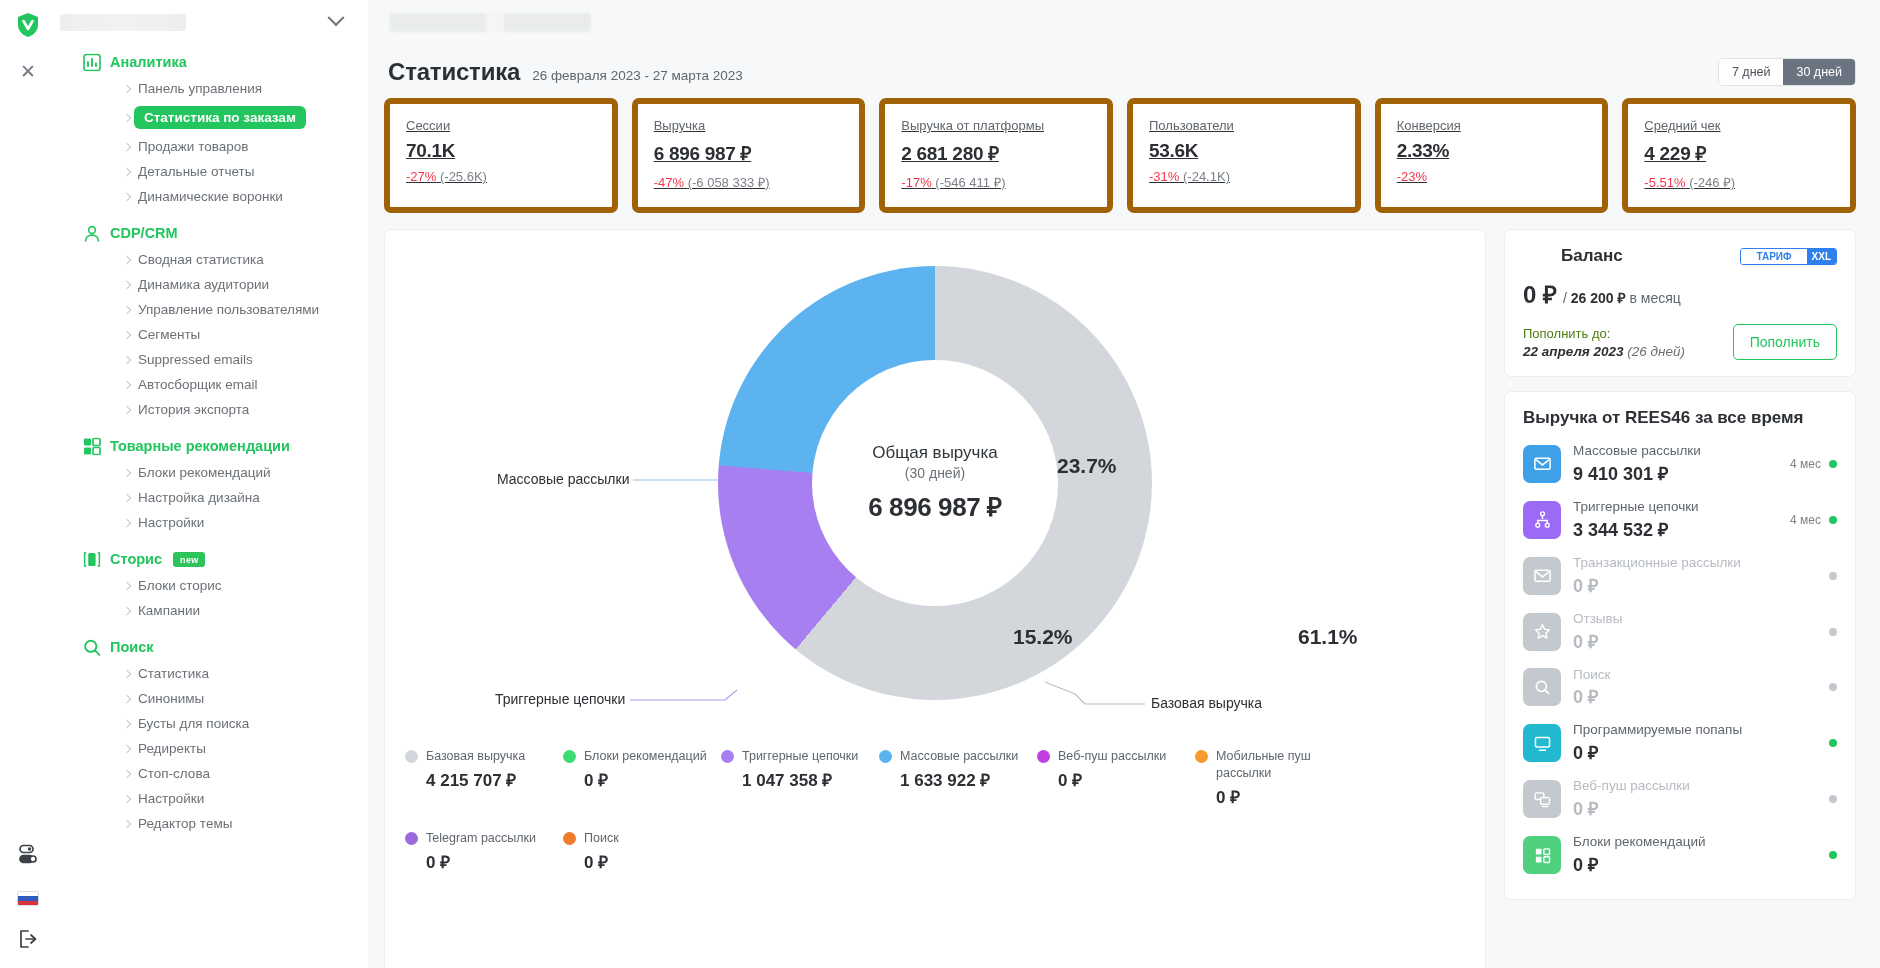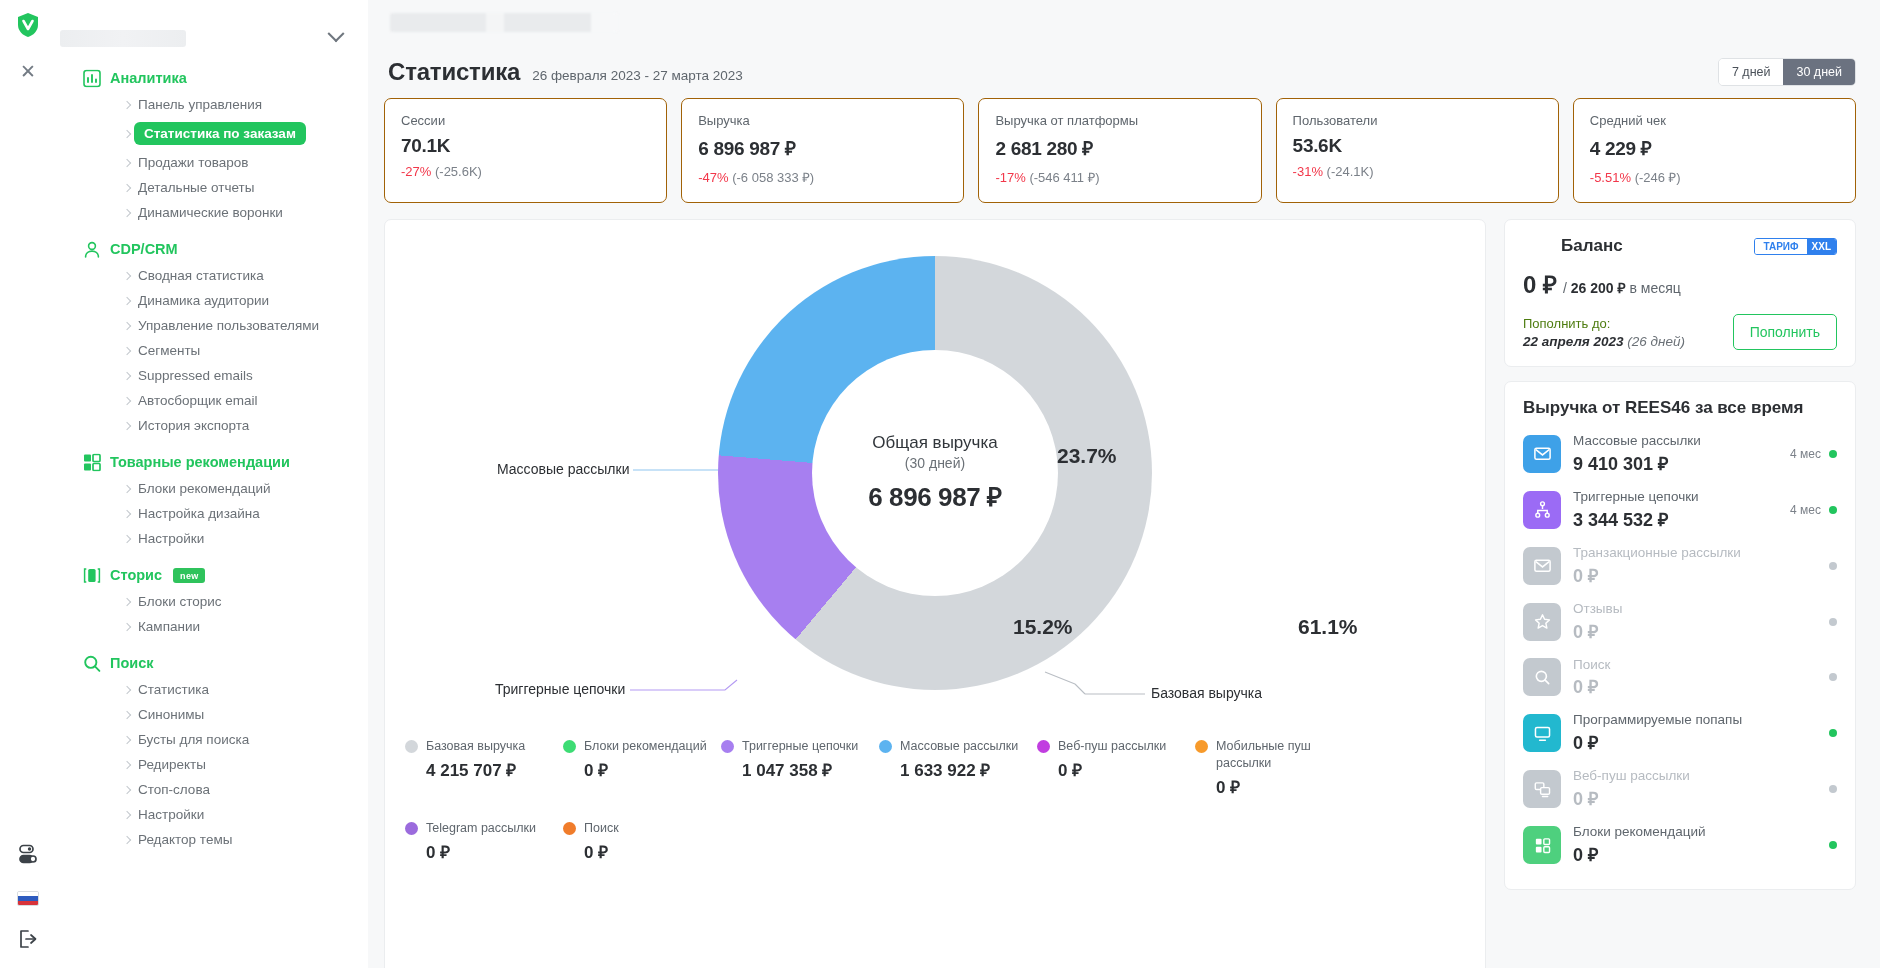"Аналитика" .sidebar { padding: 16px 10px 0 0 -> 0 10px 0 0 }
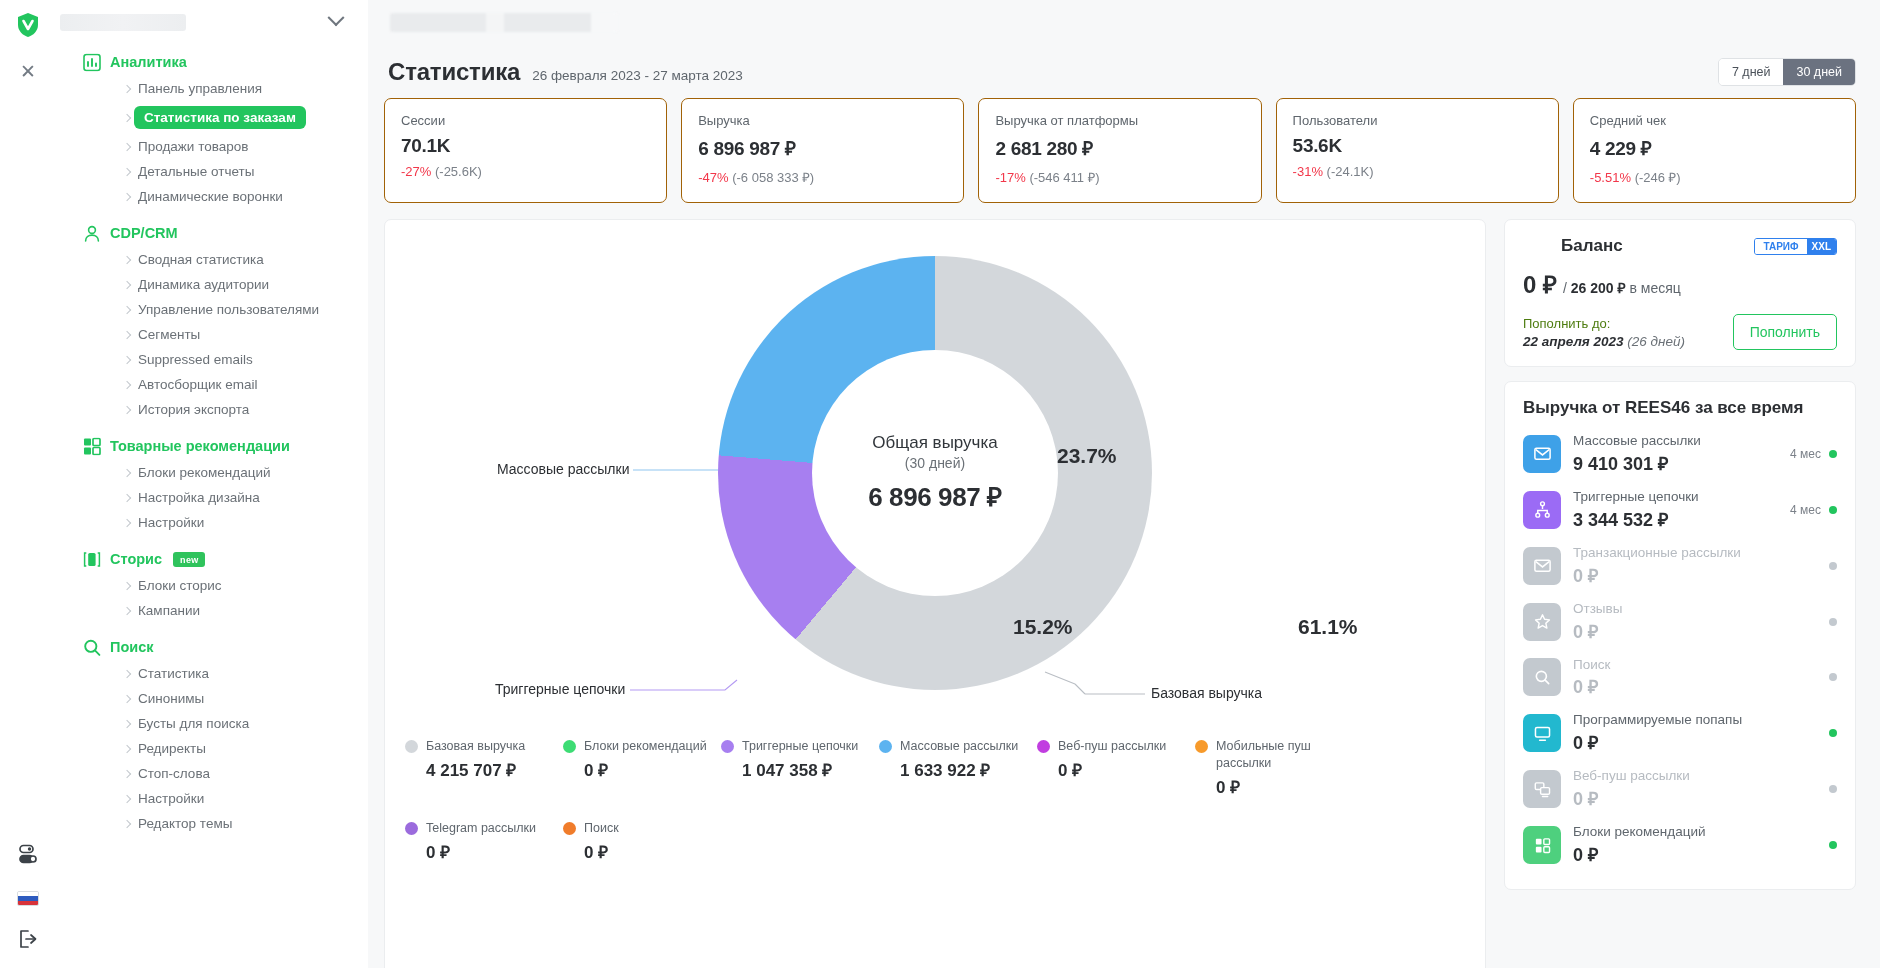"Сессии" .kpi { border: 1px solid #a16207 -> 6px solid #a16207; text-decoration: none -> underline }
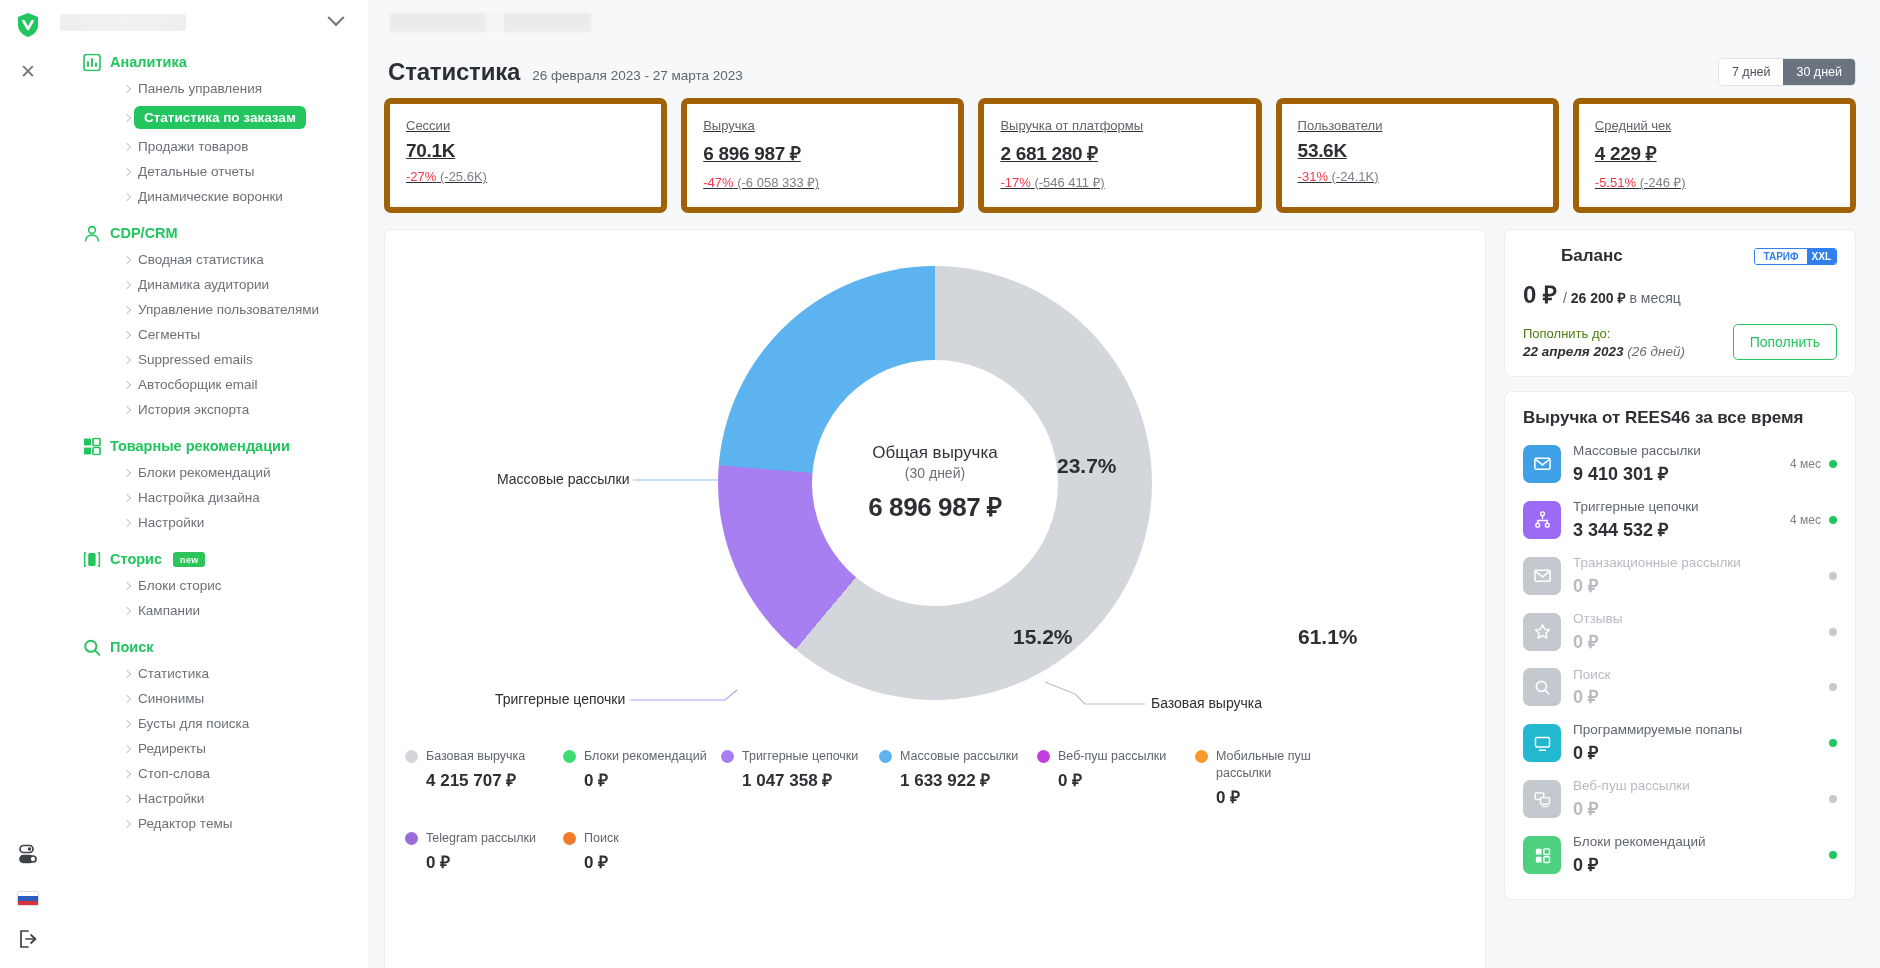"Конверсия" div.kpi { html: none -> <div> <div>Конверсия</div> <div>2.33%</div> <div><b>-23%</b> <span></span></div> </div> }
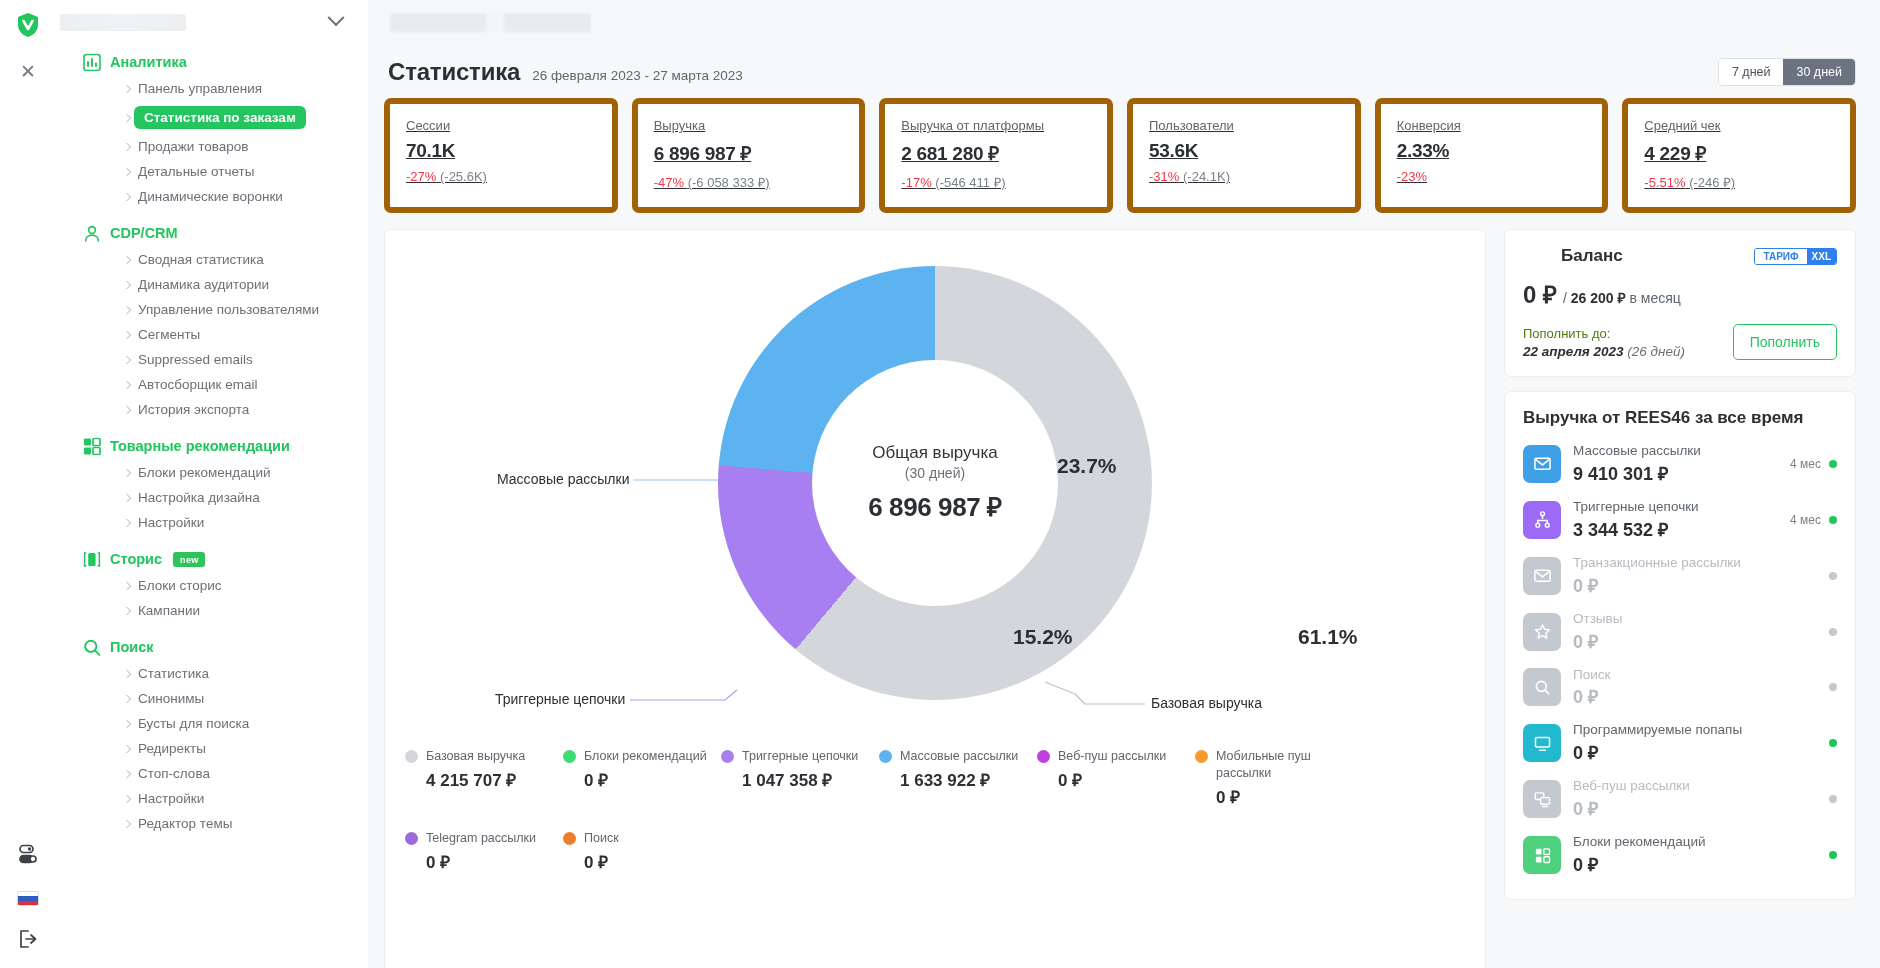"ТАРИФ" .tariff .a { padding: 2px 8px -> 2px 15px }
